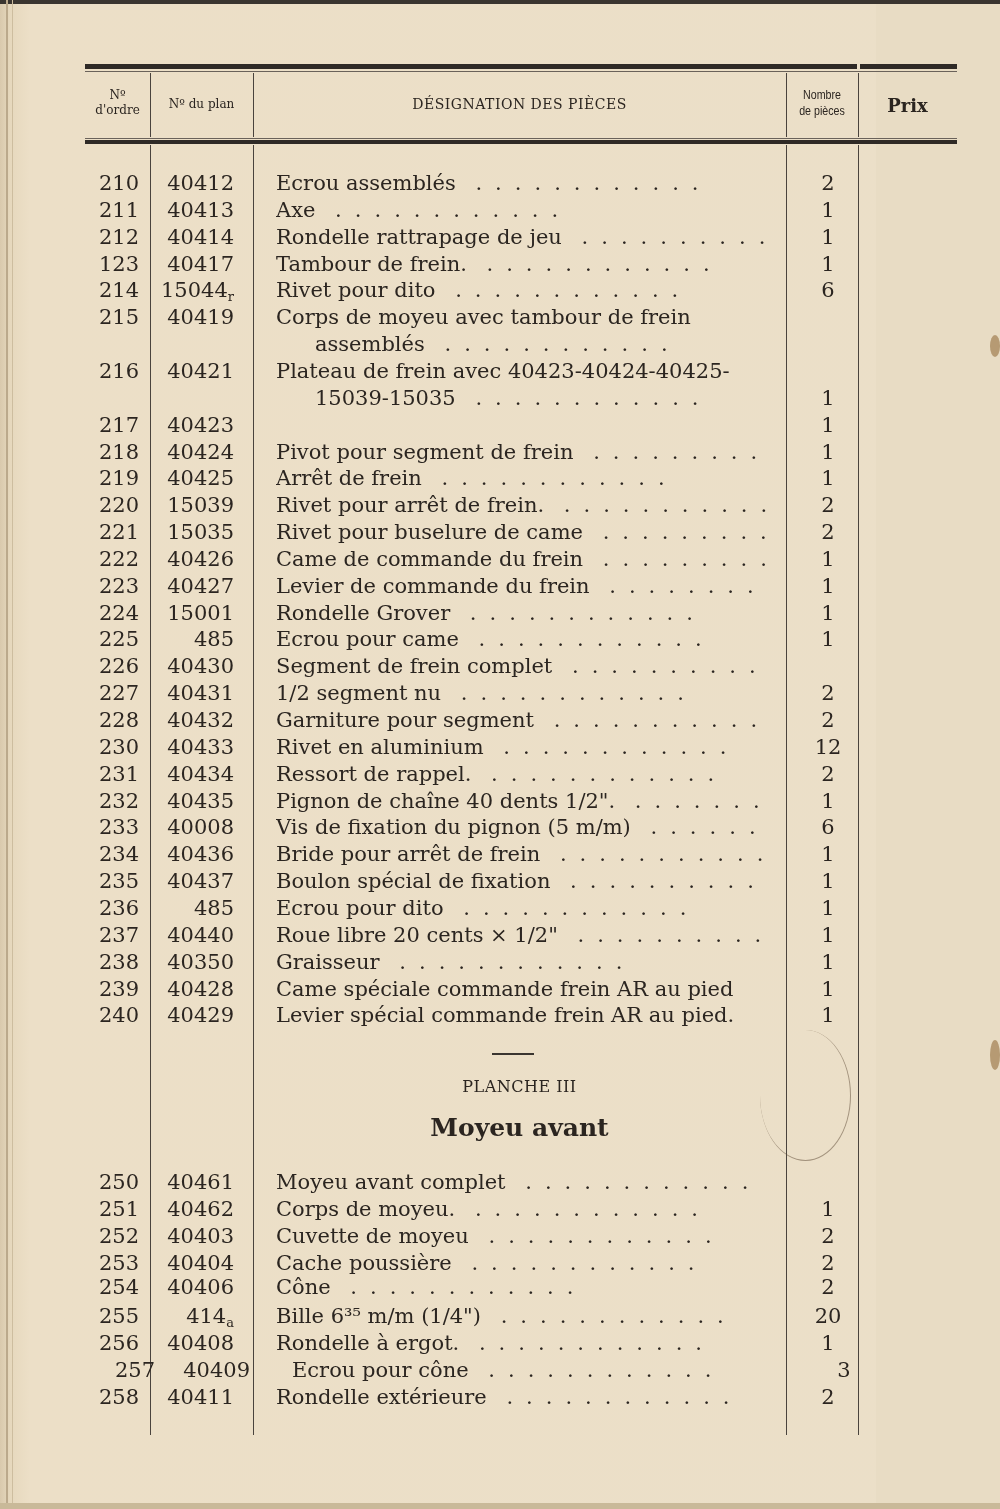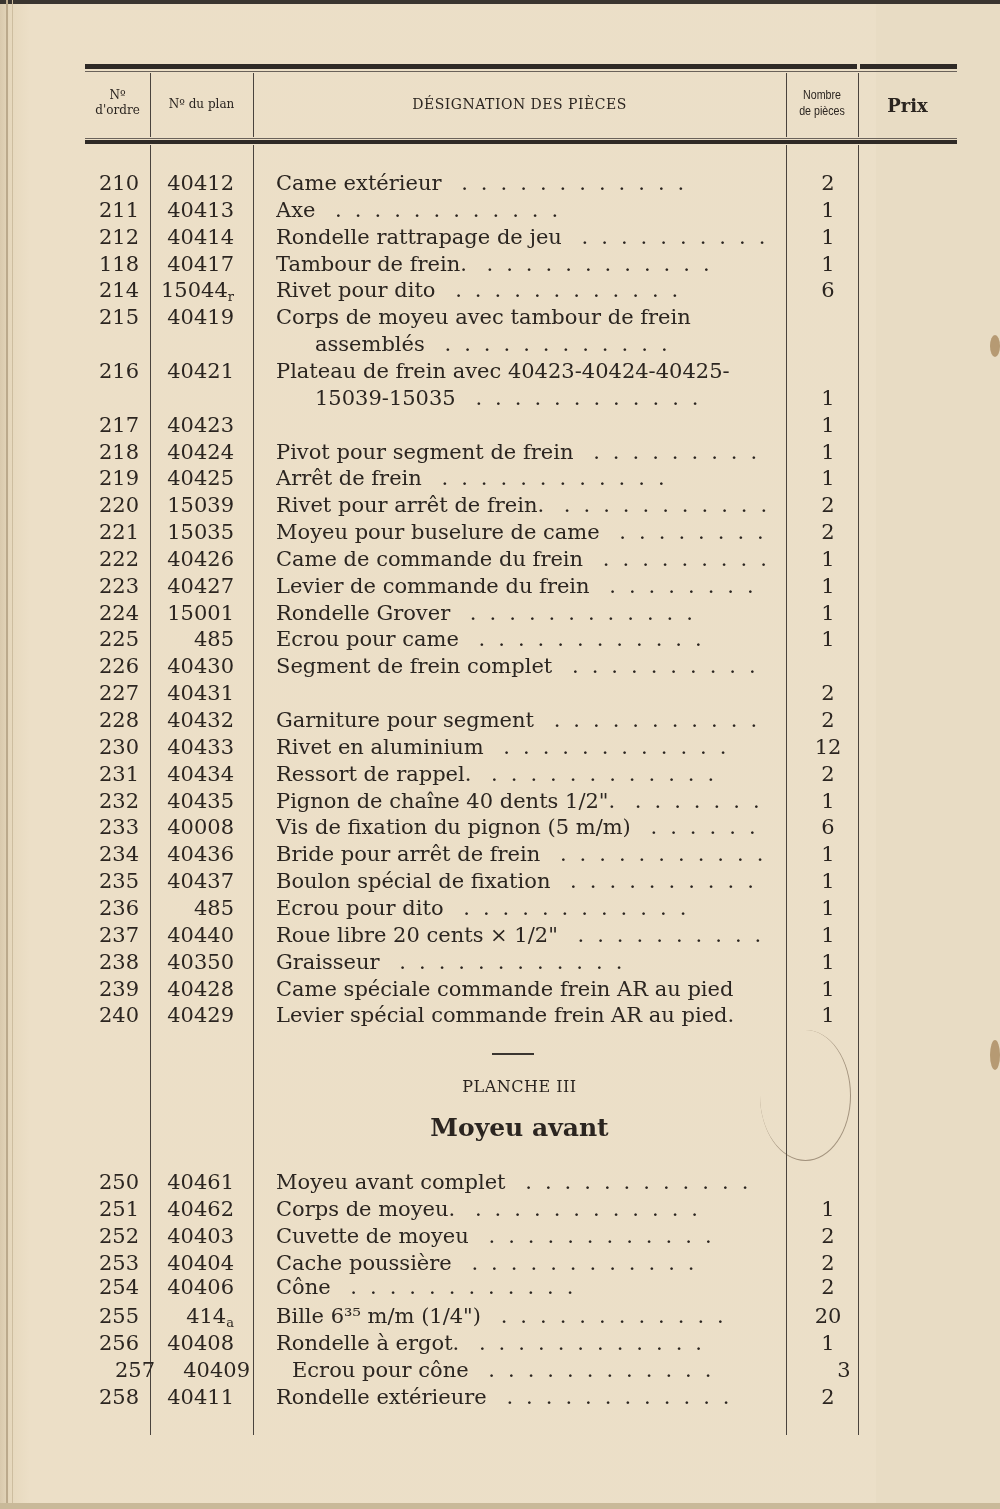"Came extérieur" span { text: Came extérieur -> Ecrou assemblés }
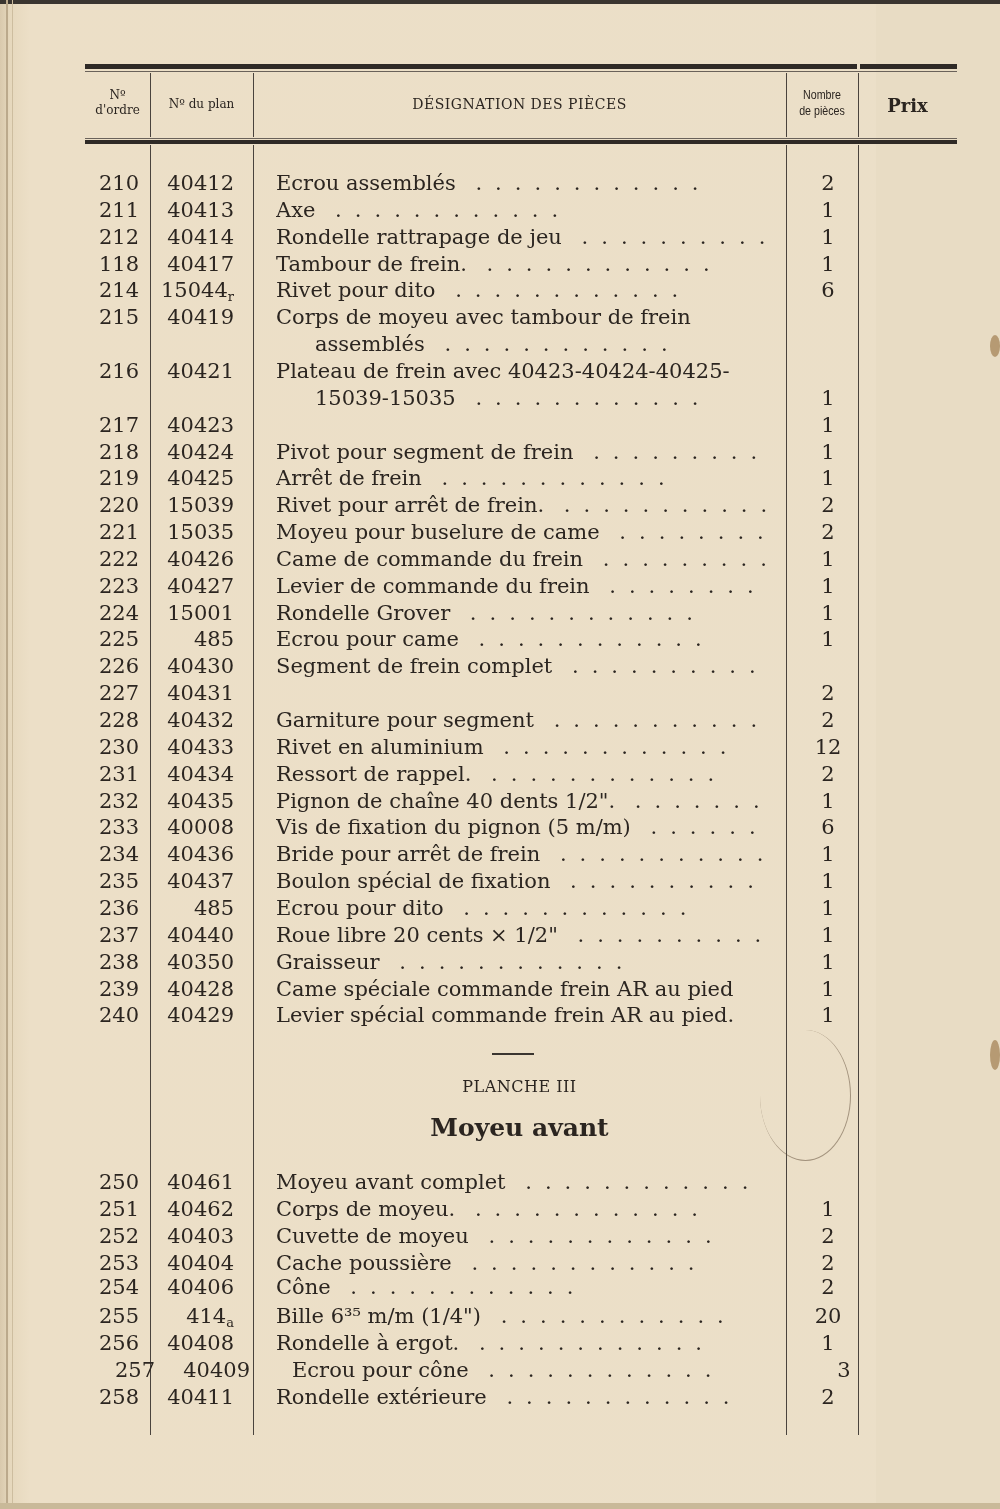"118" div.c-ordre { text: 118 -> 123 }
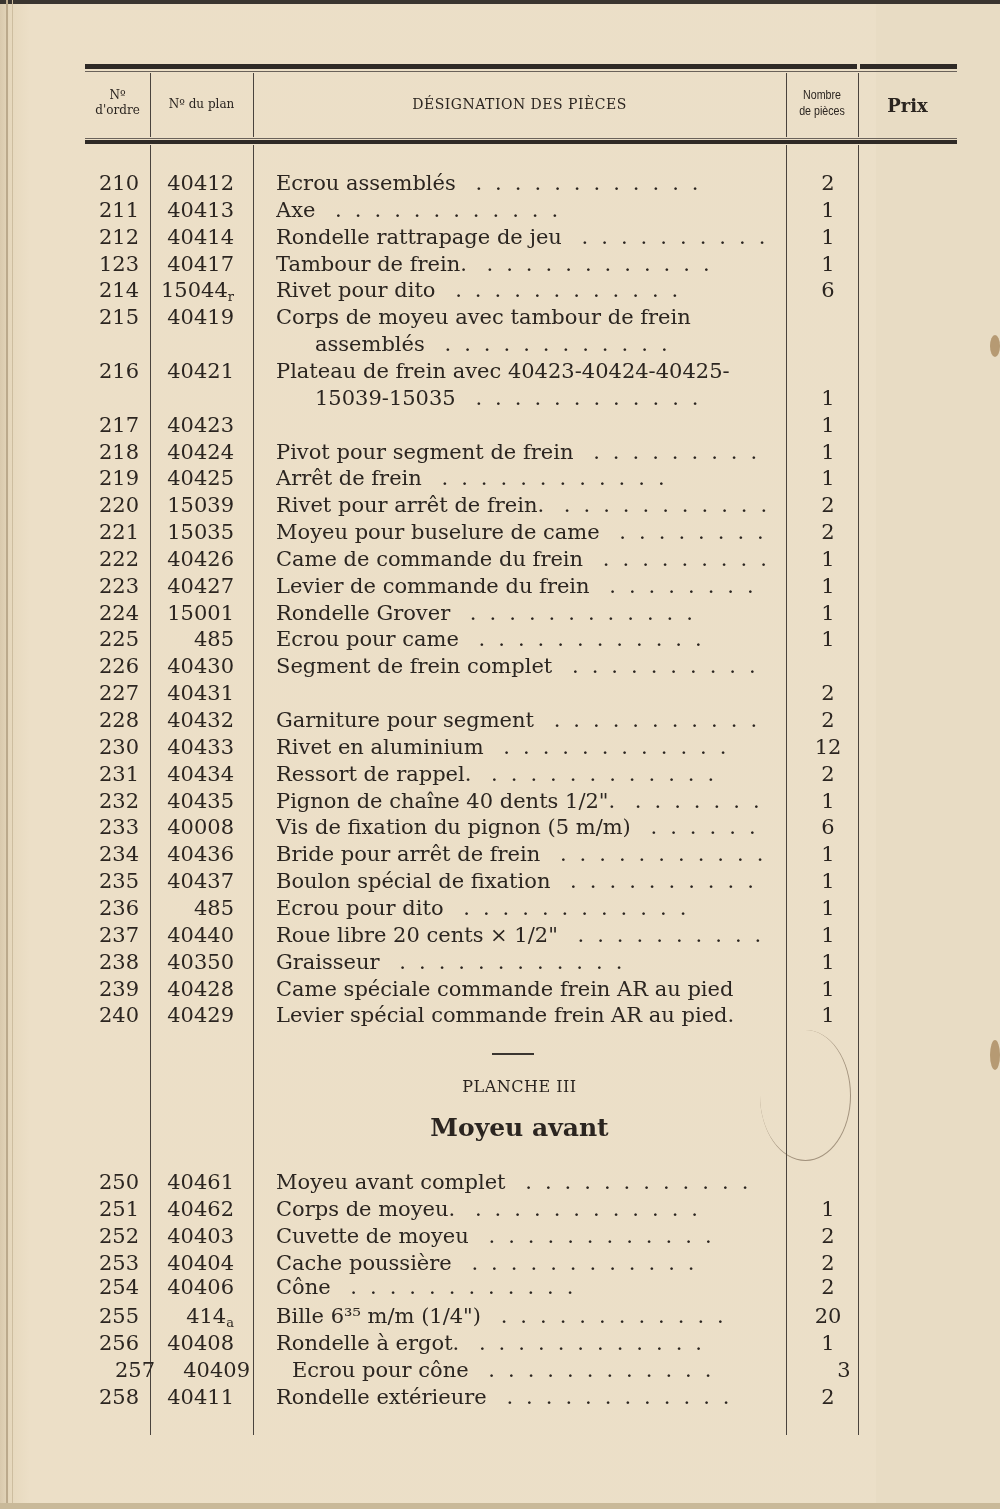"Moyeu pour buselure de came" span { text: Moyeu -> Rivet }
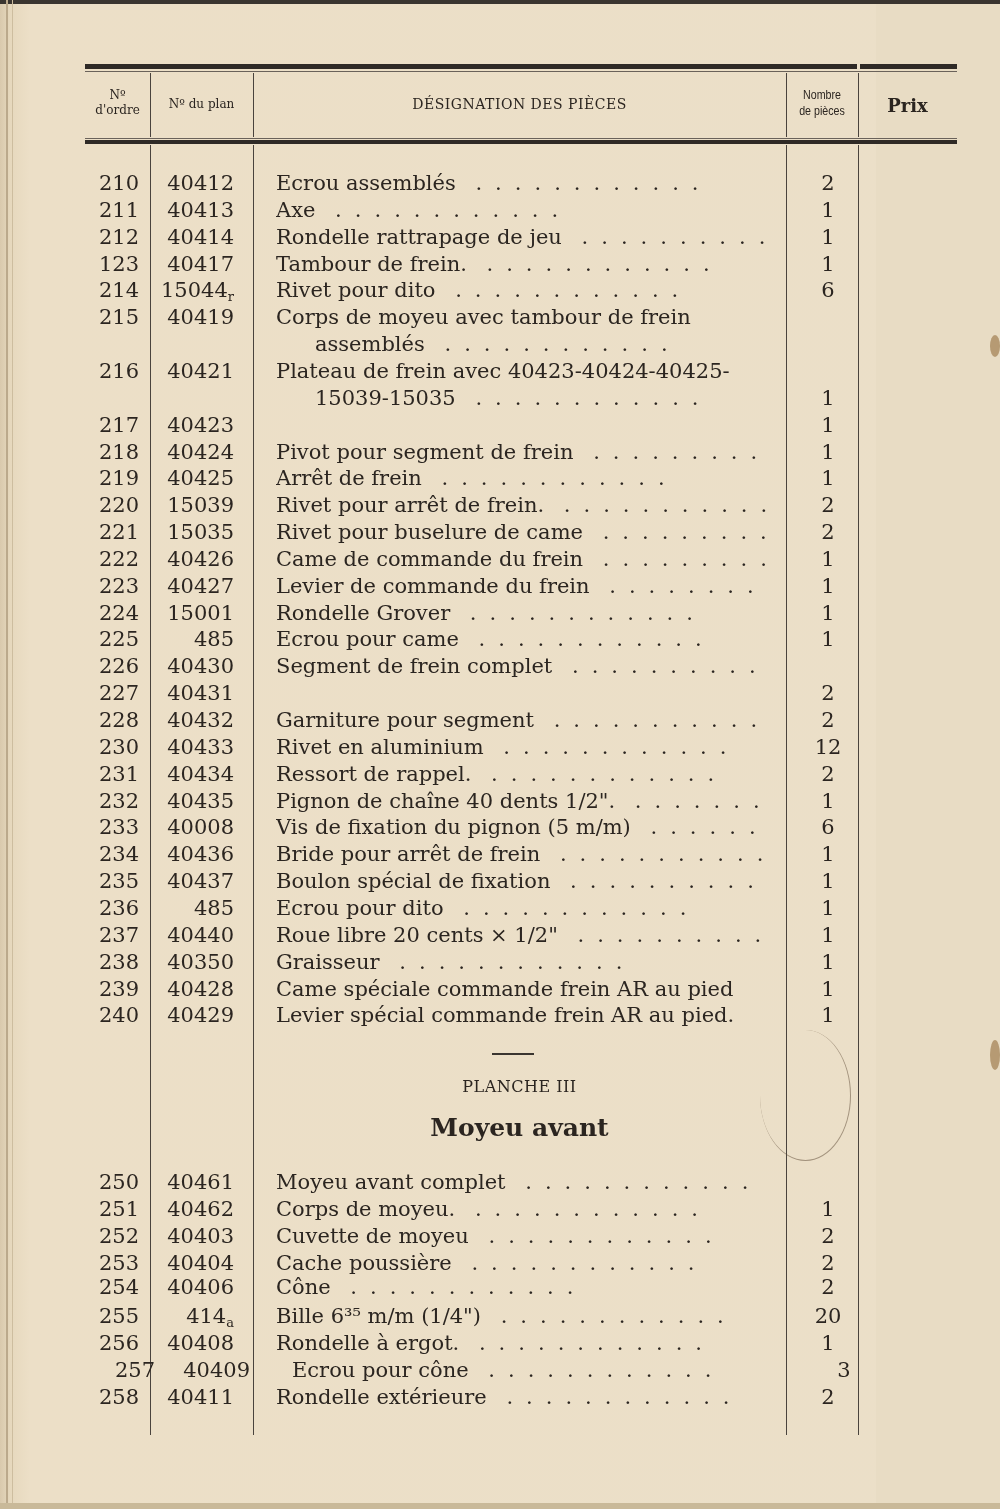"1/2 segment nu ............" div.c-desig { html: none -> <div><span>1/2 segment nu</span><span> ............</span></div> }
